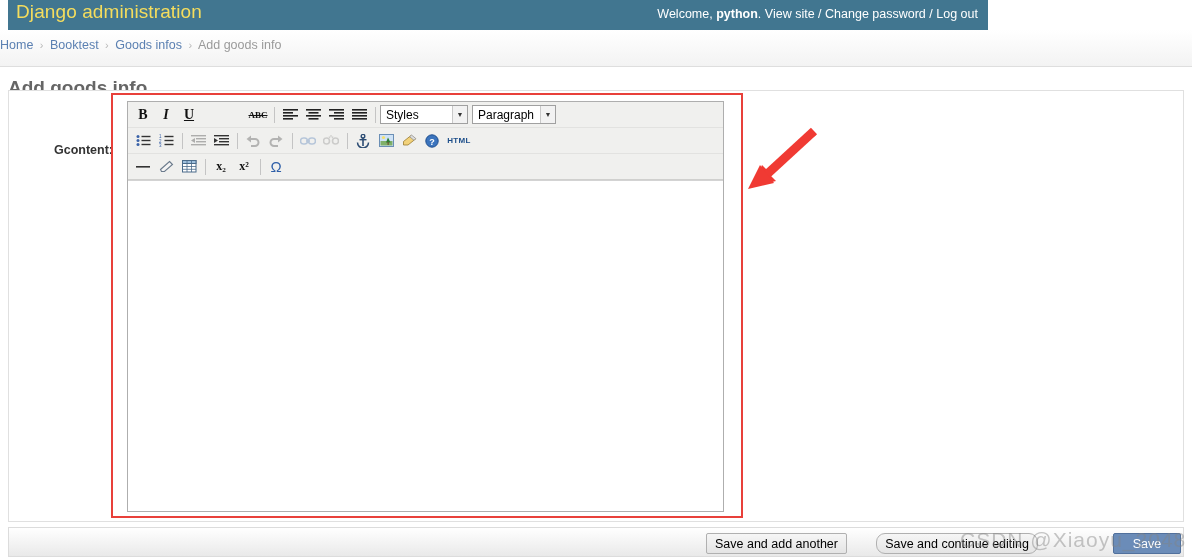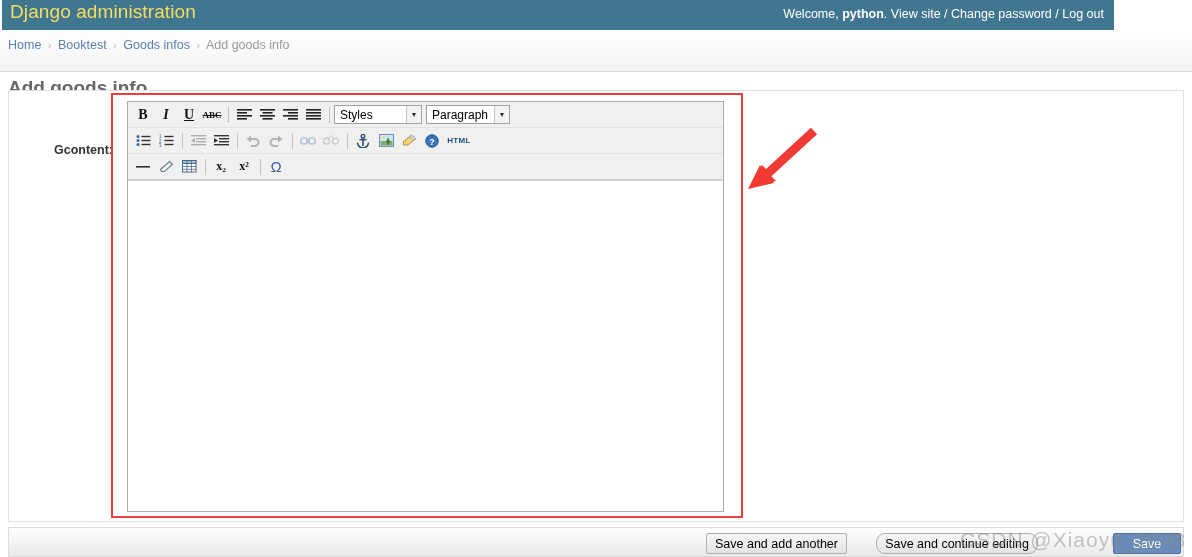"Django administration" #header { left: 2px -> 8px; width: 1112px -> 980px }
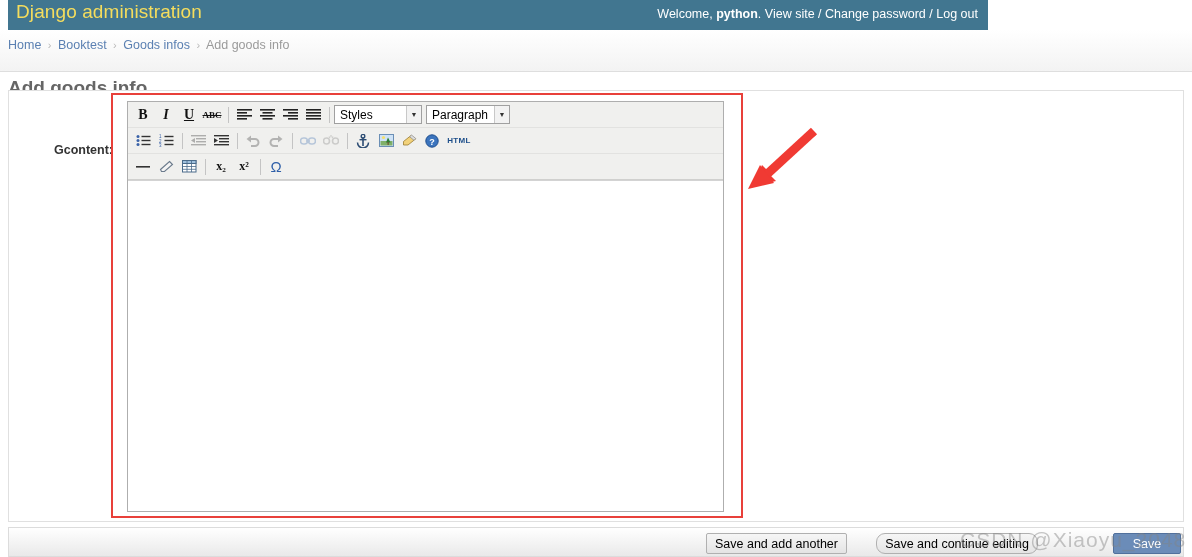"Home › Booktest › Goods" #breadcrumbs { height: 42px -> 37px; padding-left: 8px -> 0 }
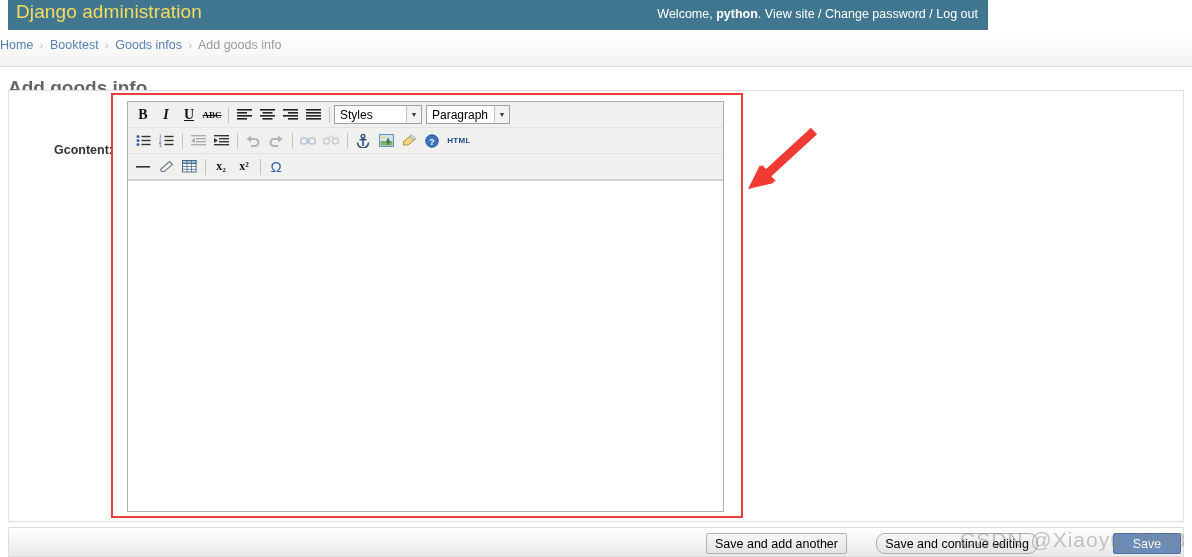"ABC" div.tbtn { margin-left: none -> 46px }
